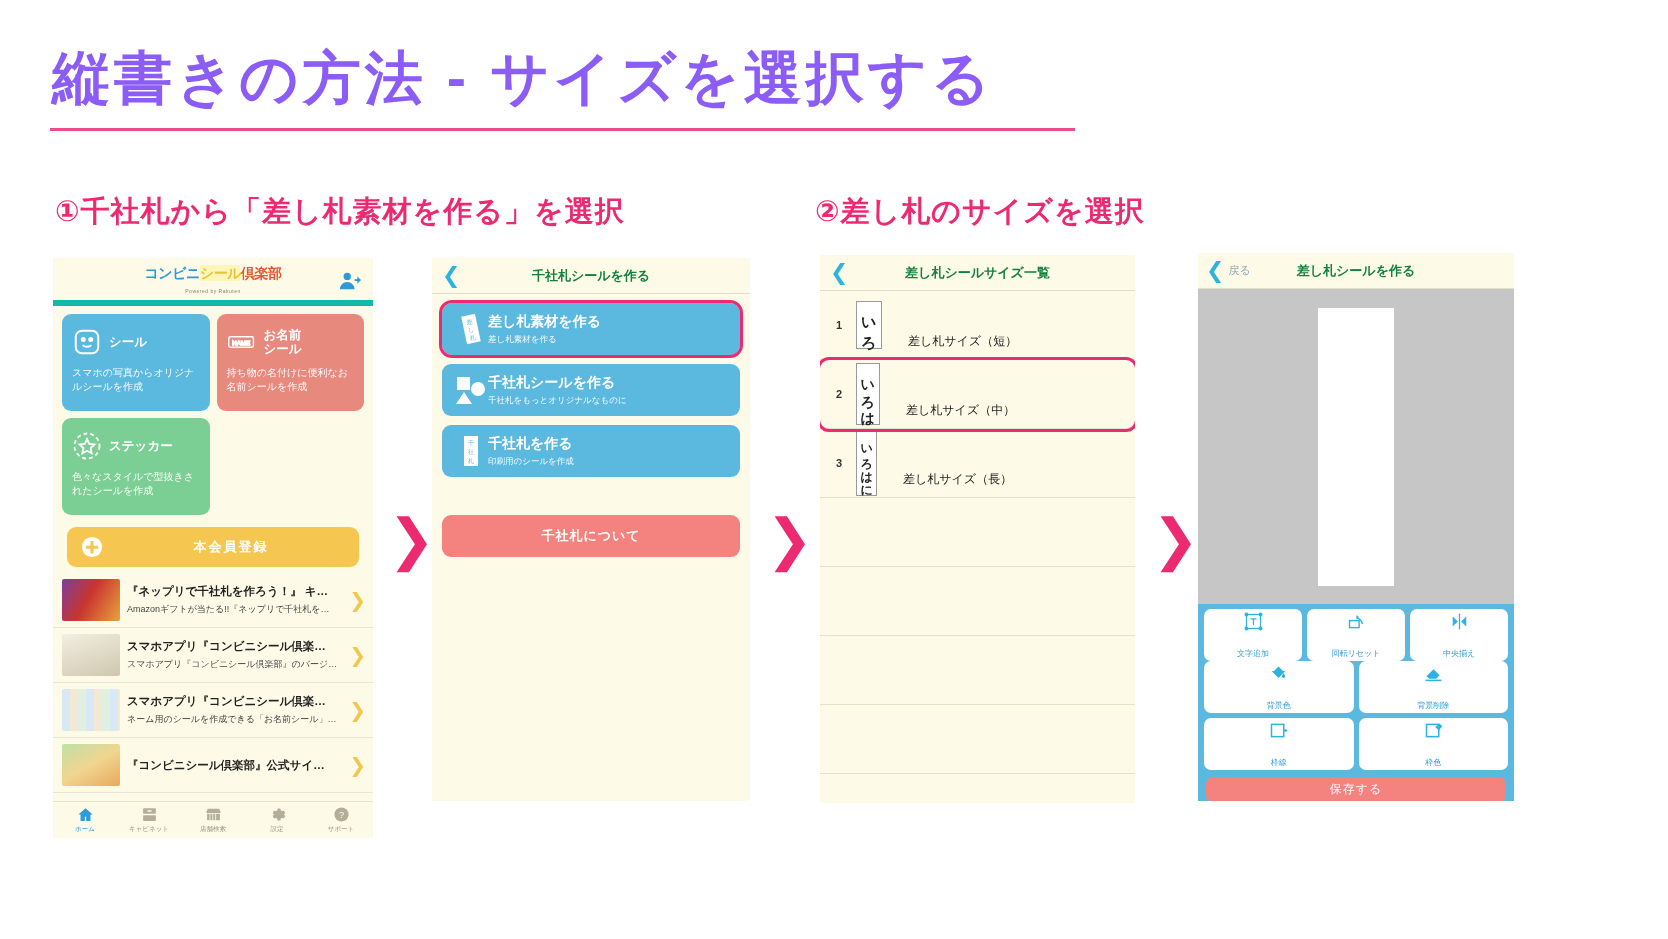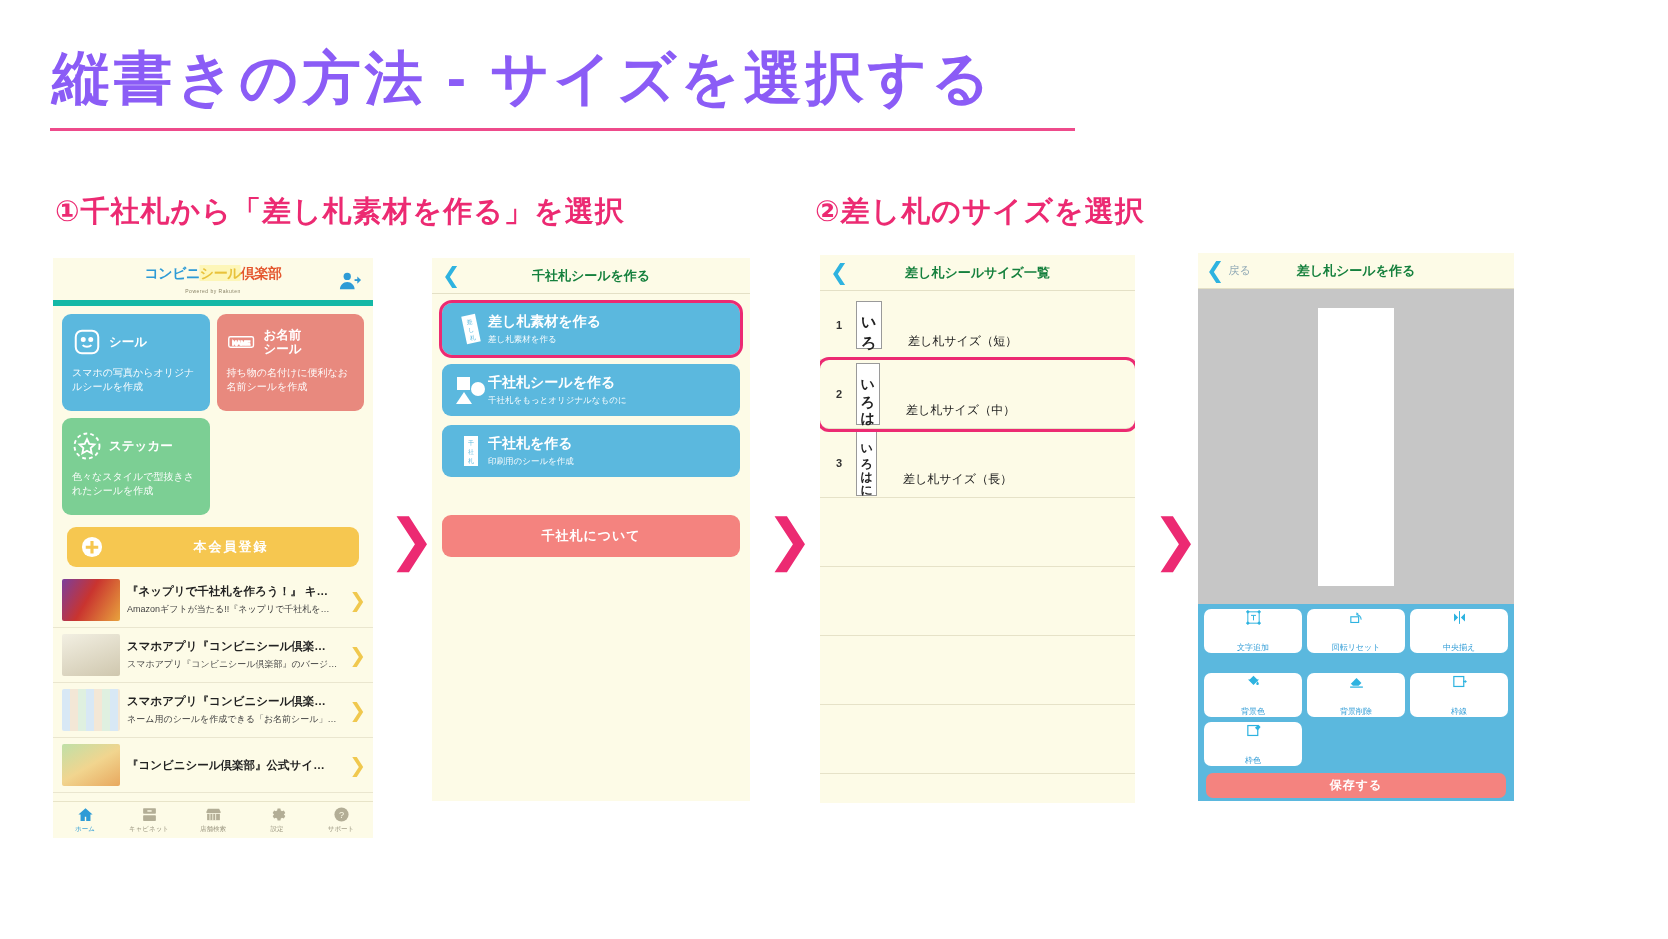"文字追加" .tool-btn { height: 44px -> 52px }
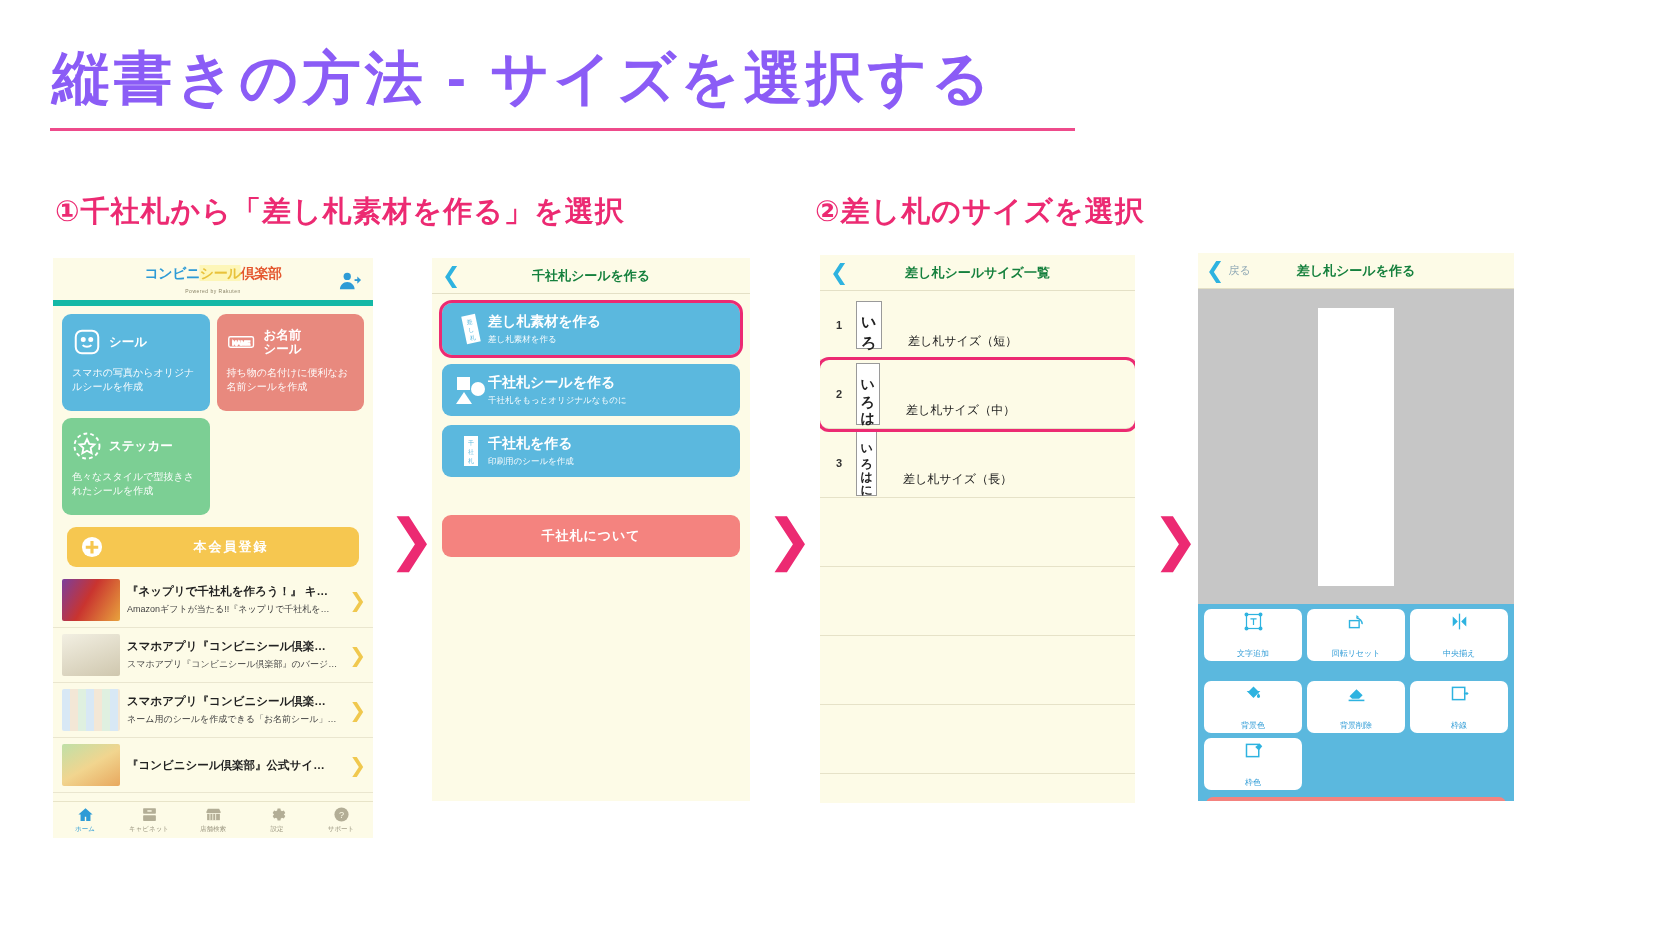"背景色" .tool-grid.four { grid-template-columns: repeat(3, 1fr) -> repeat(2, 1fr); margin-top: 20px -> 0 }
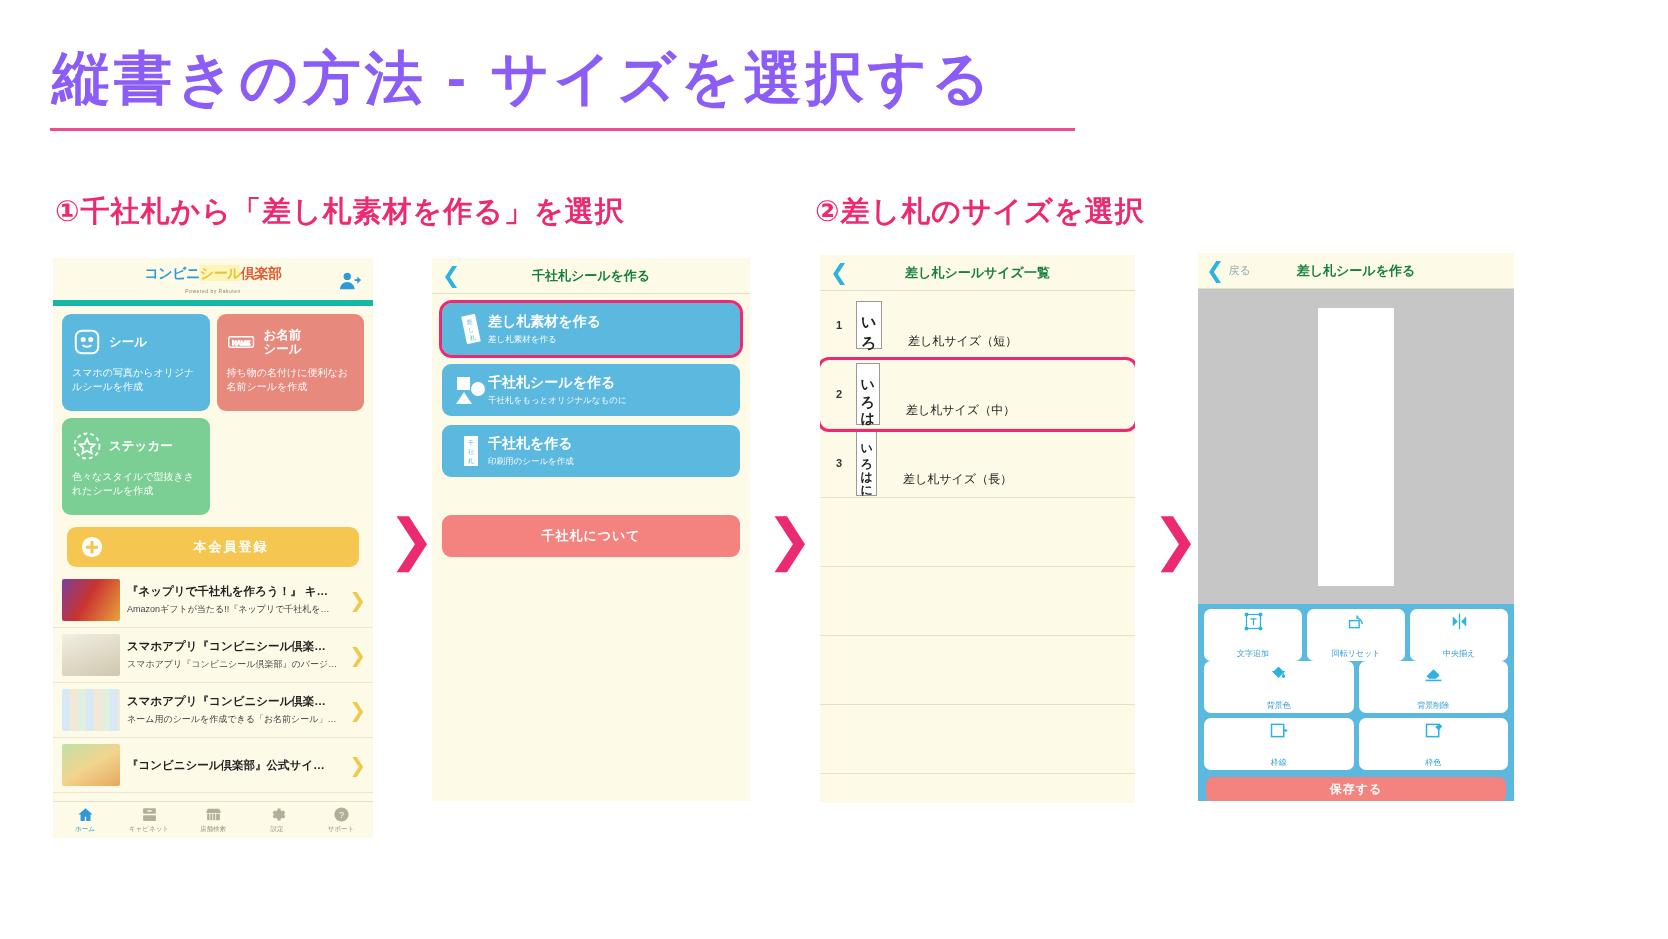"保存する" .save-btn { font-weight: bold -> normal }
